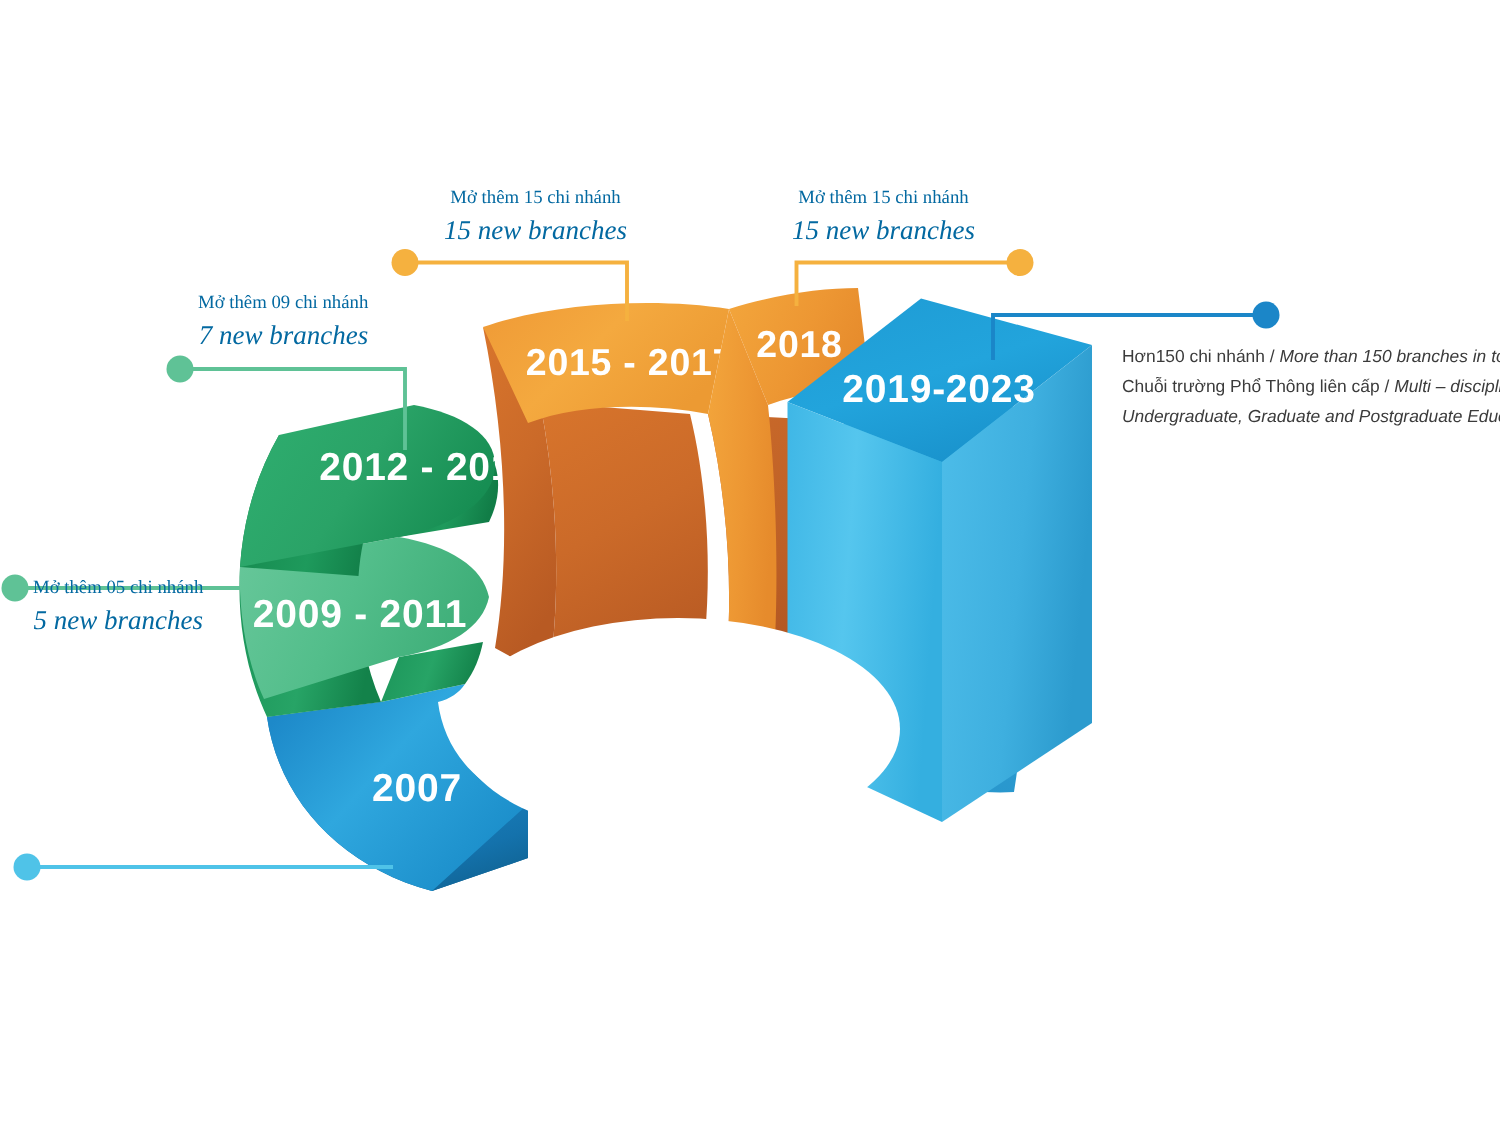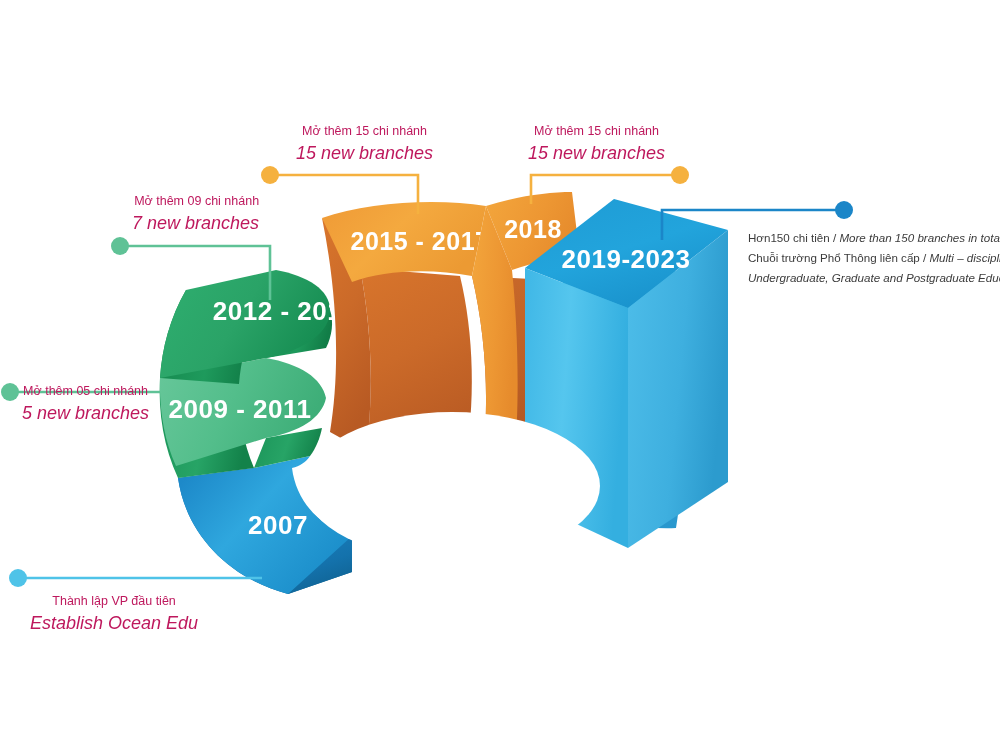"Mở thêm 15 chi nhánh" .callout { color: #be185d -> #0369a1; font-family: Liberation Sans, sans-serif -> Liberation Serif, serif }
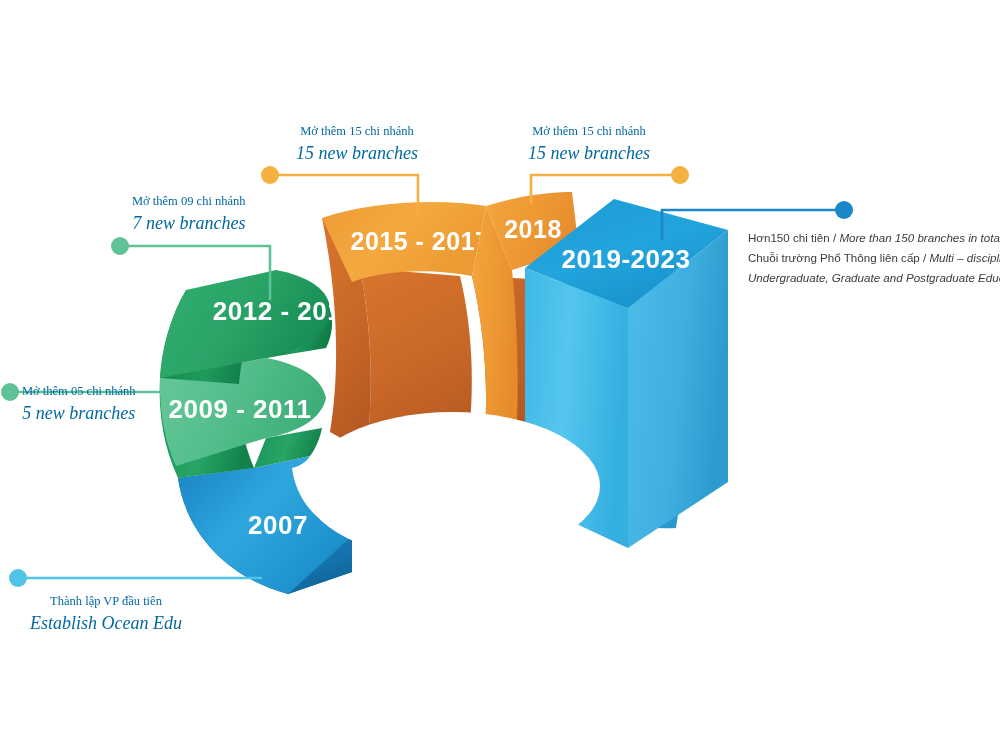"Hơn150 chi tiên /" span { text: tiên -> nhánh }
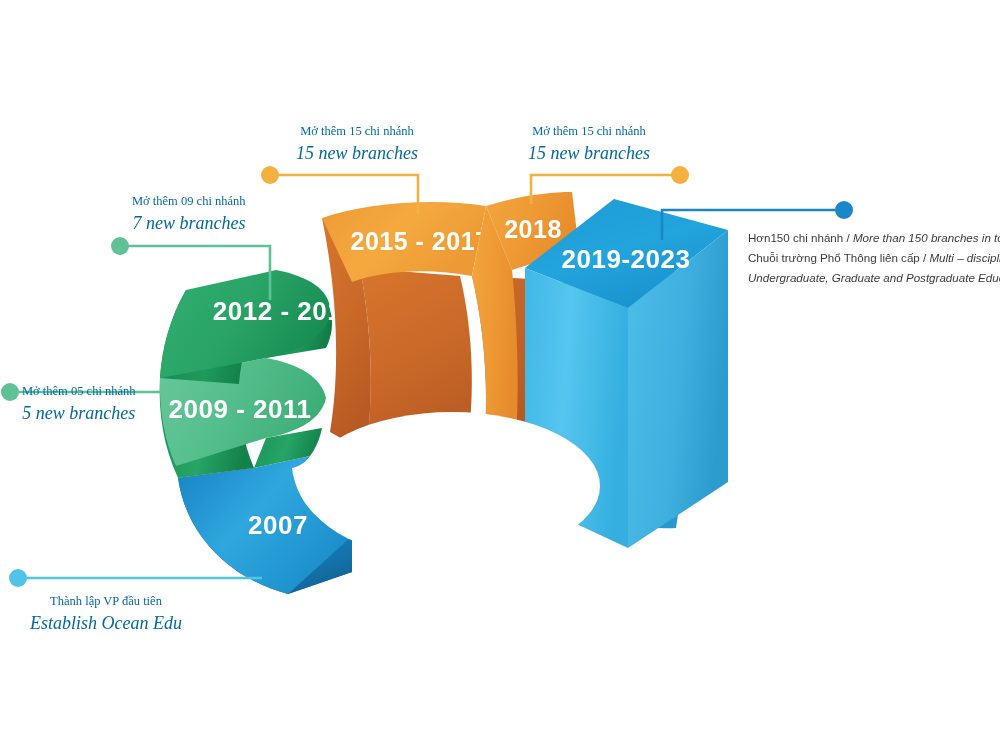"Thành lập VP đầu tiên" div.callout { html: <div> <span>Thành lập VP đầu tiên</span> <span>Establish Ocean Edu</span> </div> -> none }
